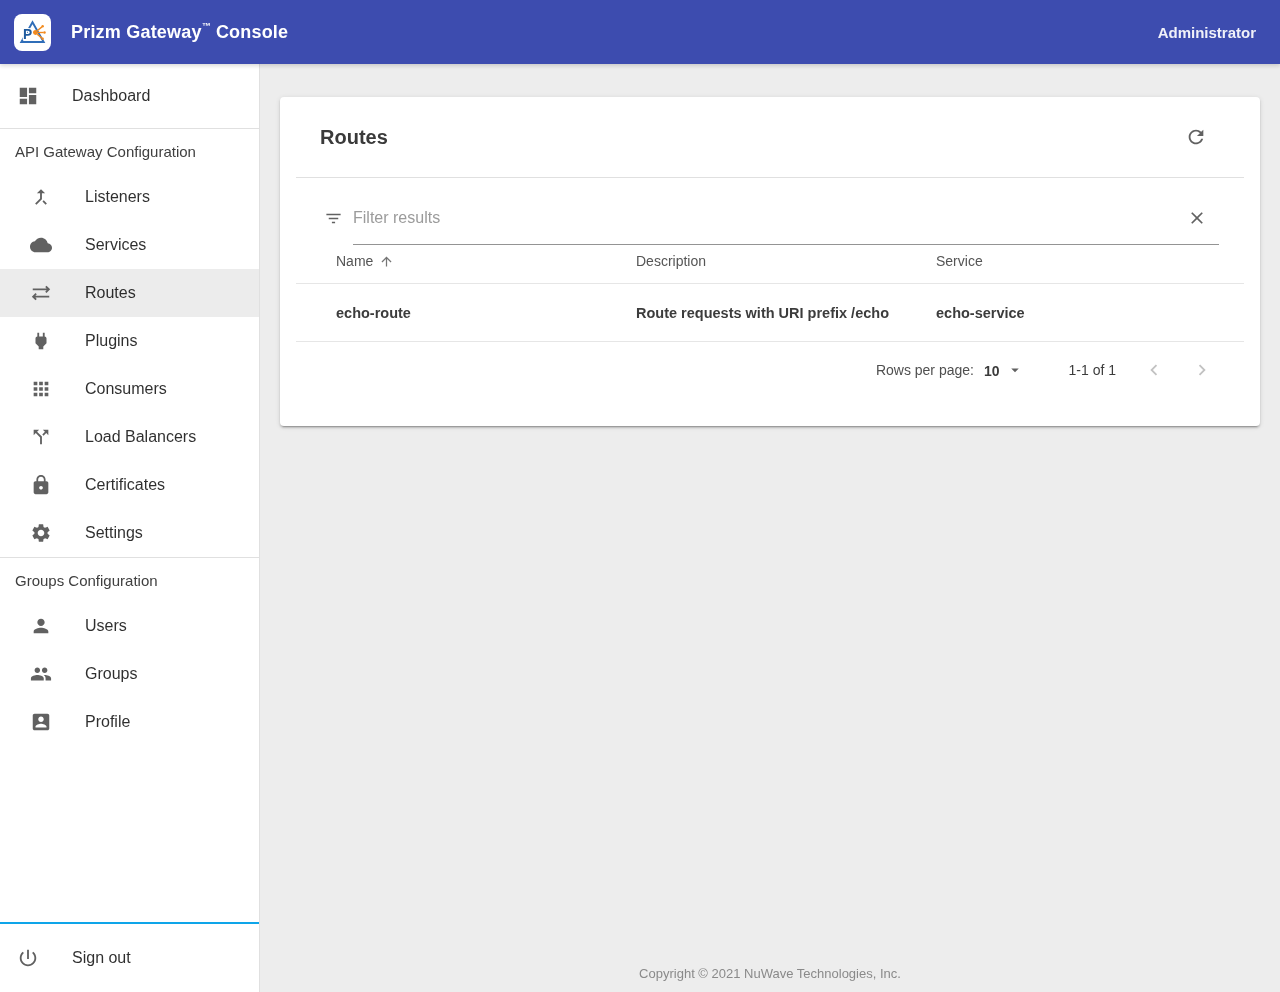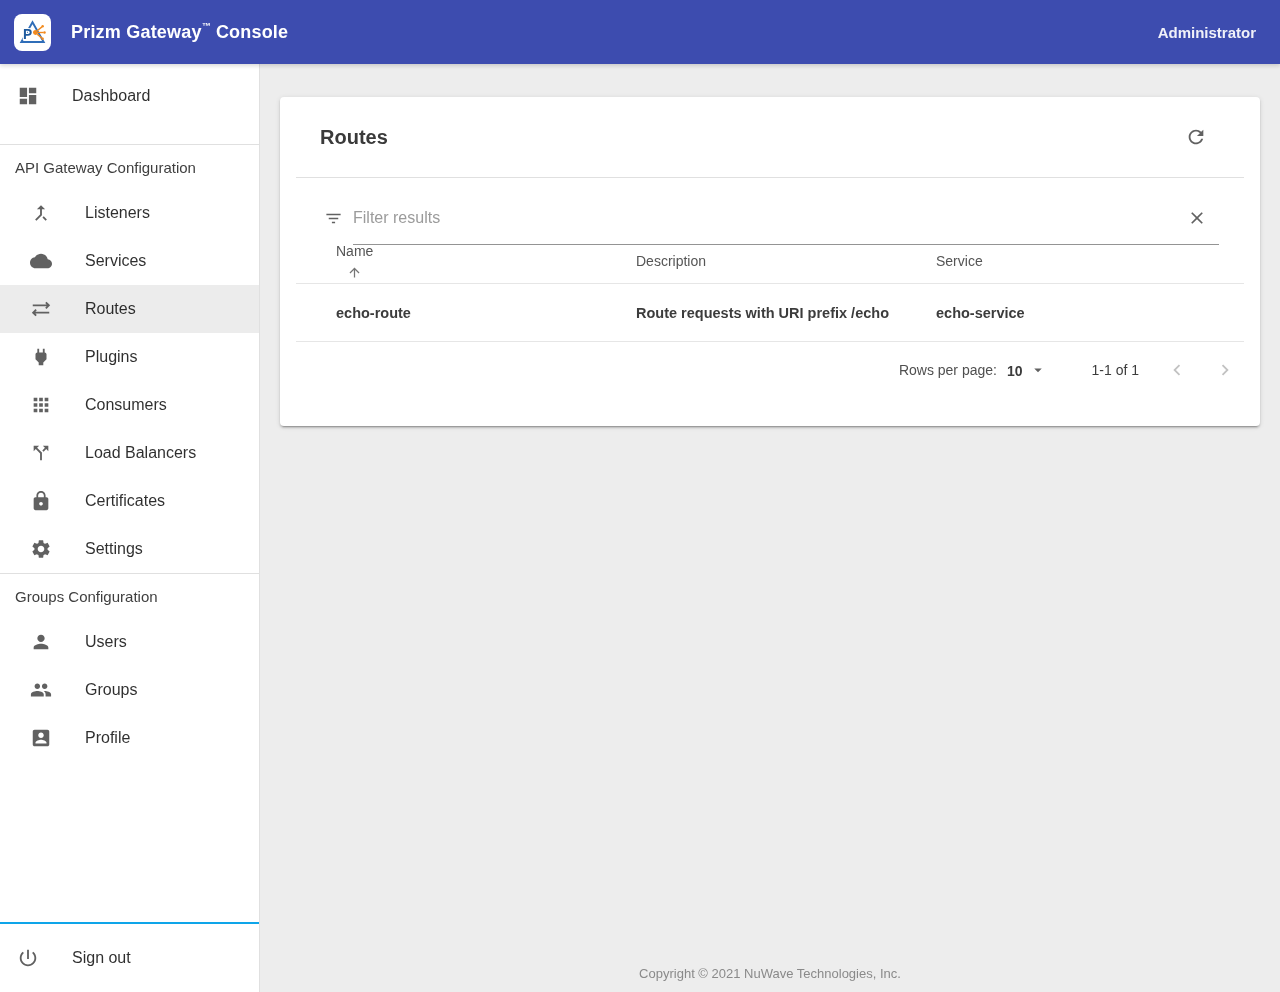"Dashboard" .top-block { padding-bottom: 24px -> 8px }
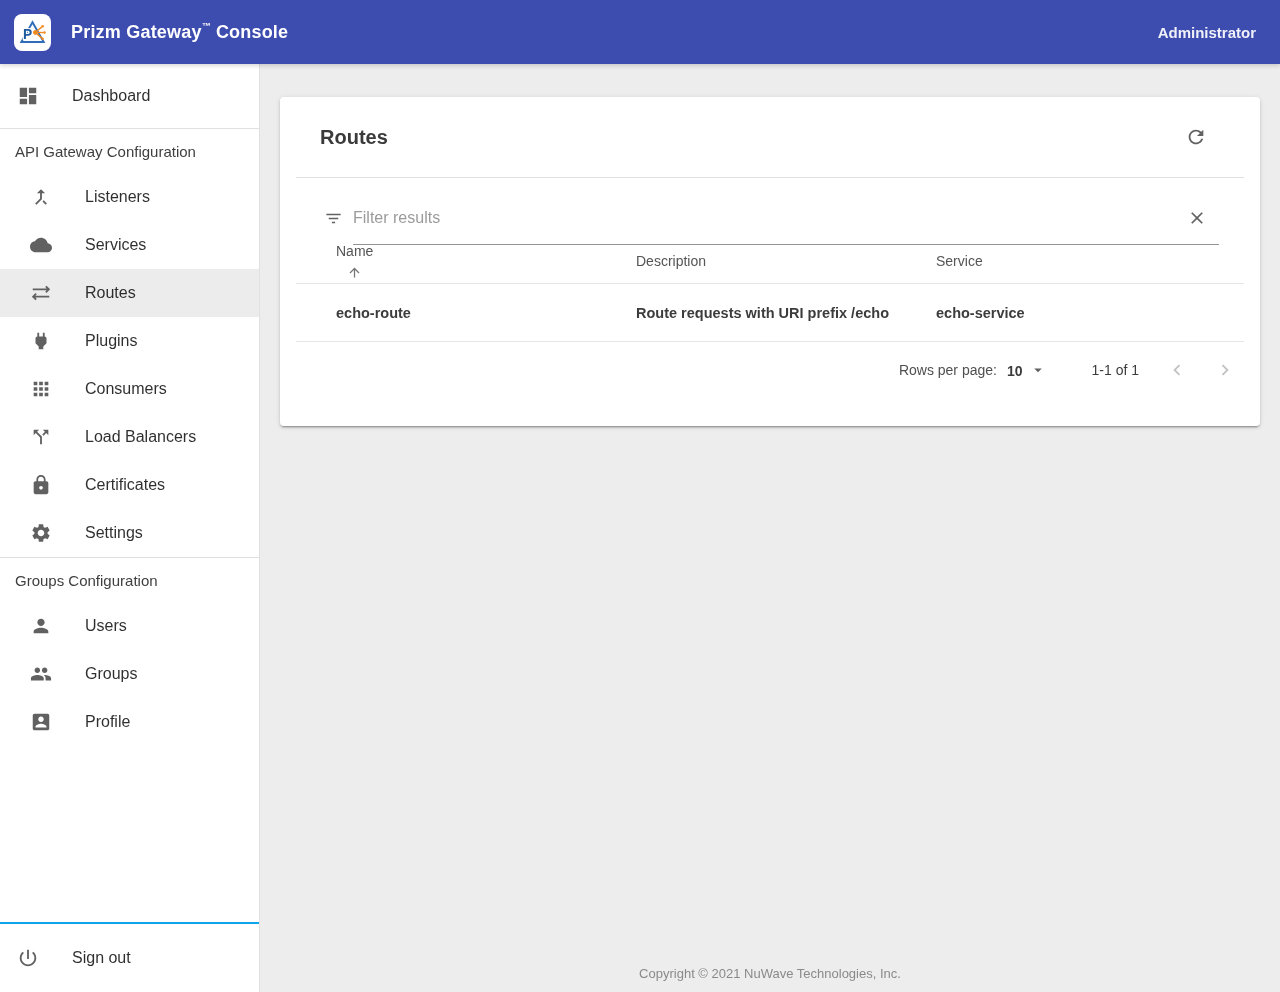"Name" .th-sort { flex-direction: column -> none }
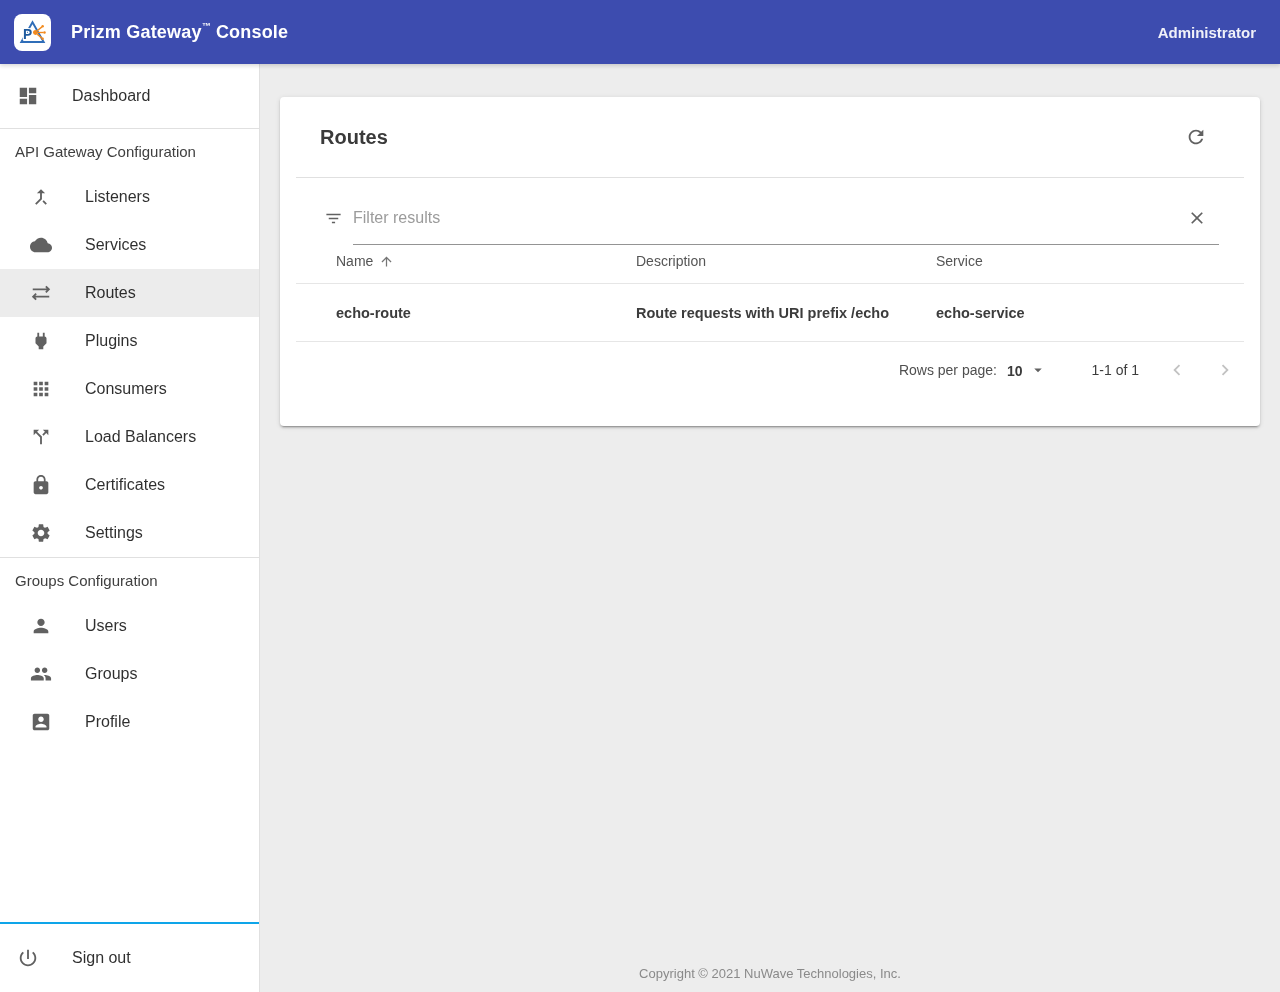"Rows per page:" .pagination { padding-right: 23px -> 46px }
